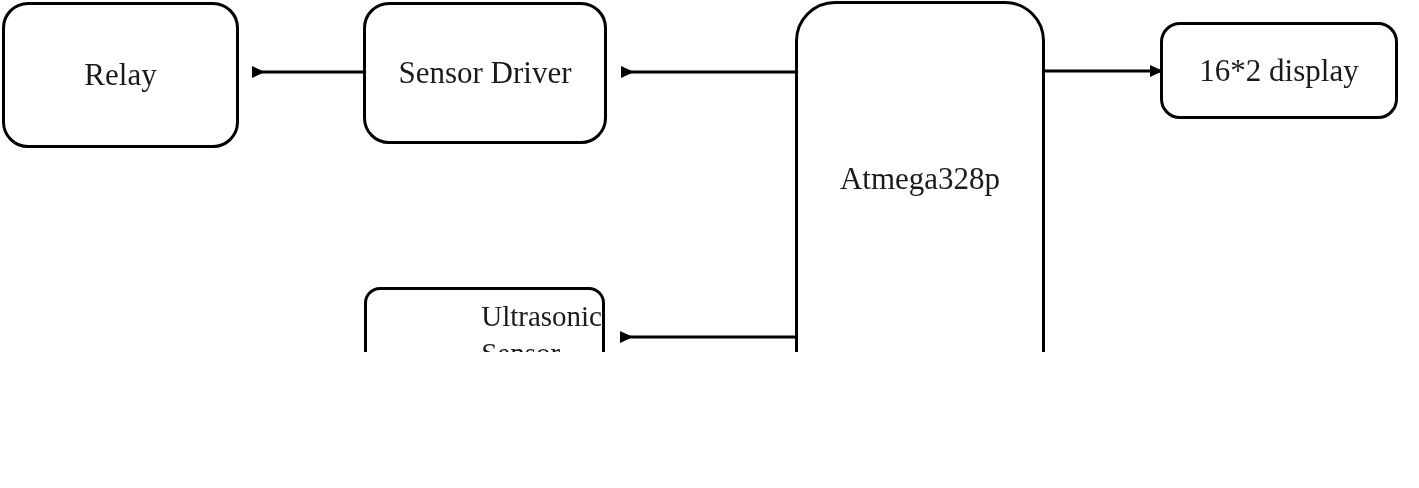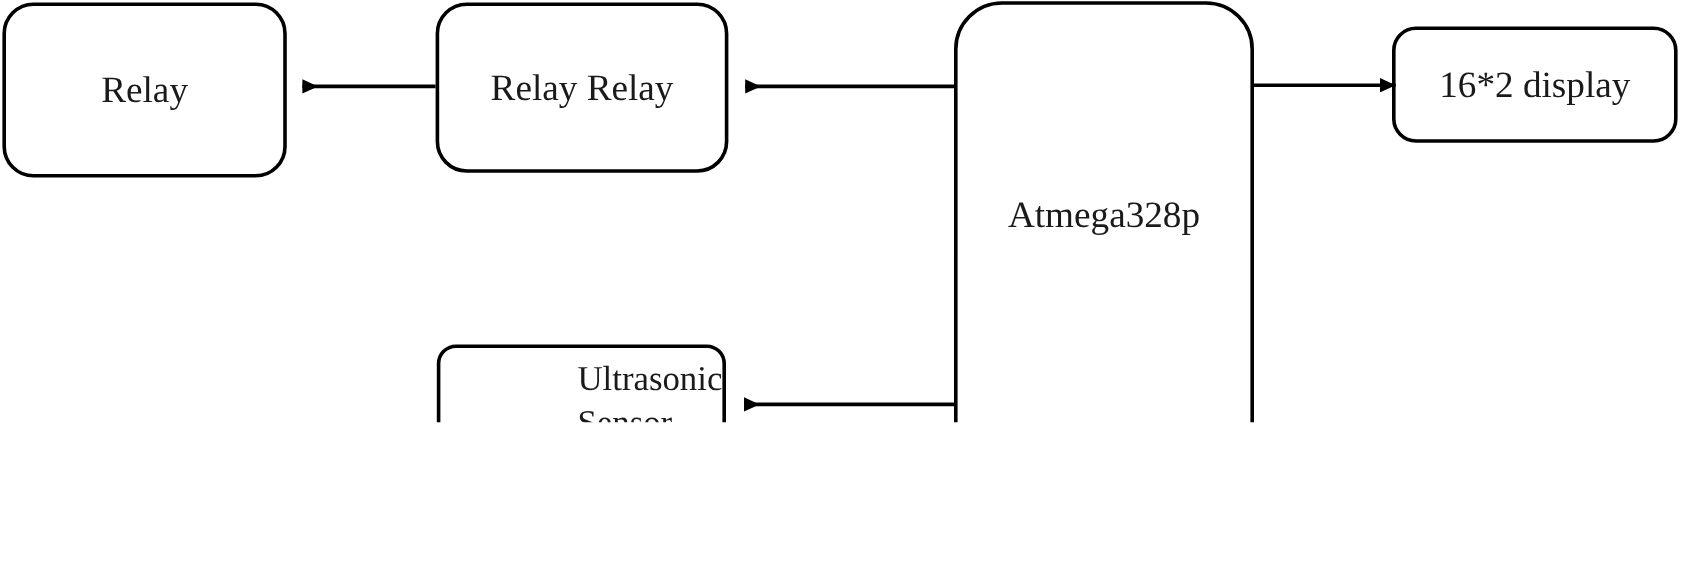"Relay Relay" span { text: Relay Relay -> Sensor Driver }
